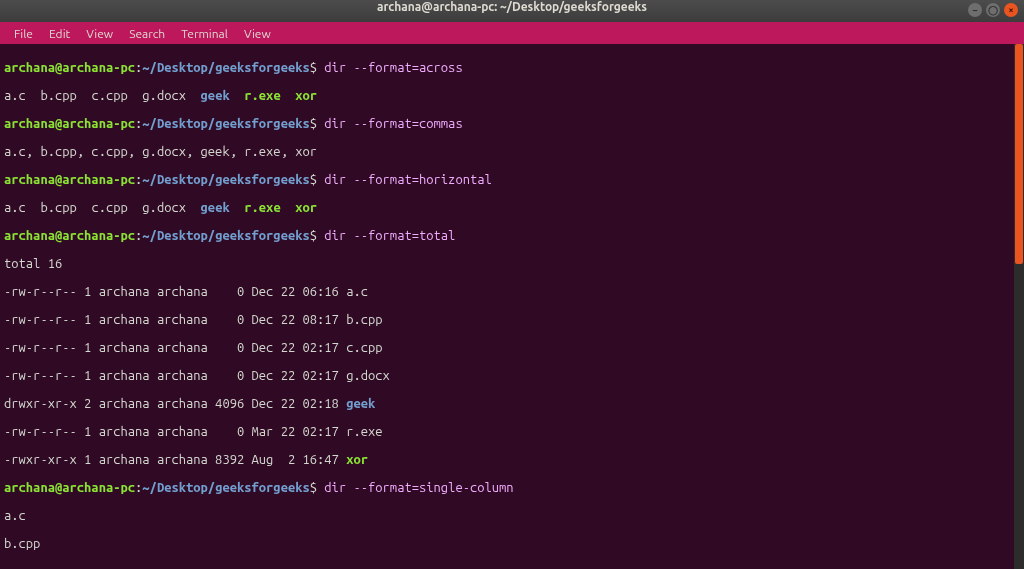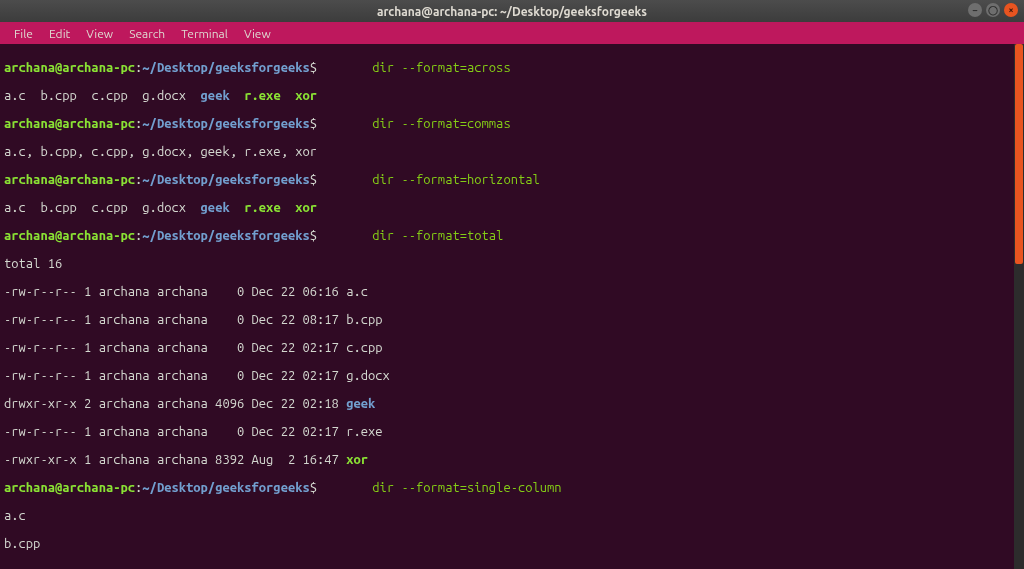"archana@archana-pc:" .titlebar { align-items: center -> none }
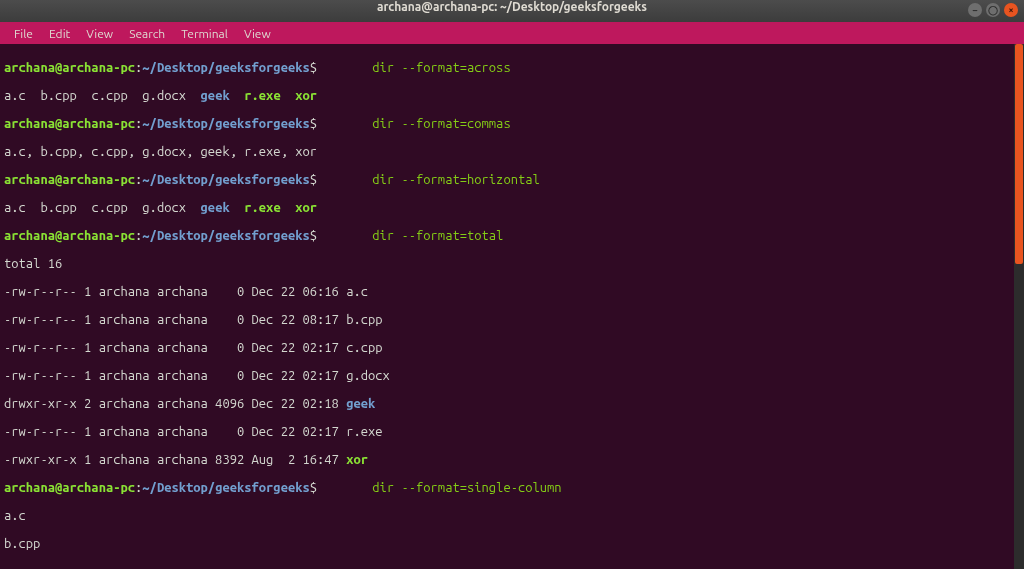"dir --format=across" .cmd { color: #84cc16 -> #f0abfc; margin-left: 48px -> none }
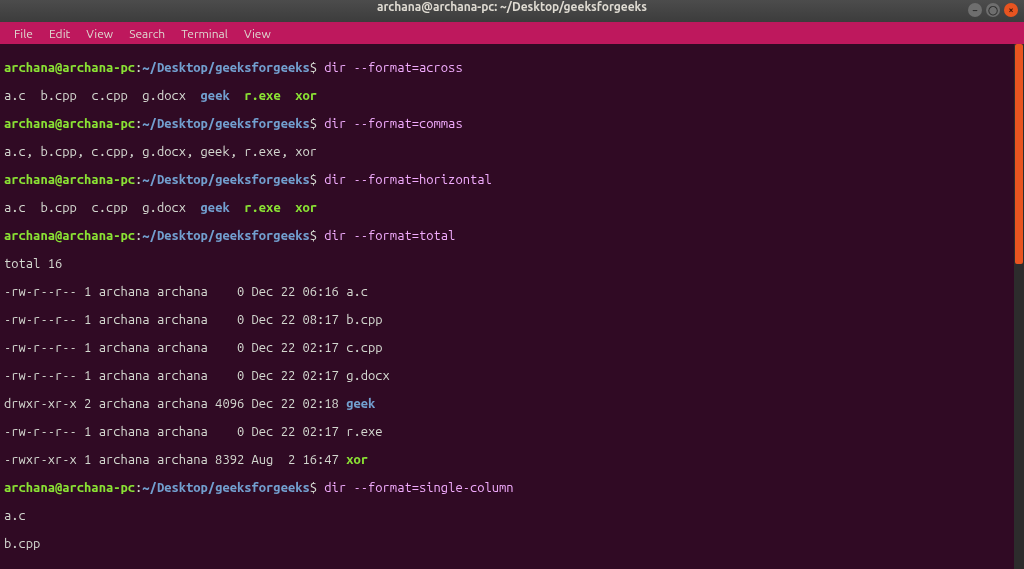"-rw-r--r-- 1 archana archana 0 Dec 22 02:17 r.exe" div.line { text: Dec -> Mar }
